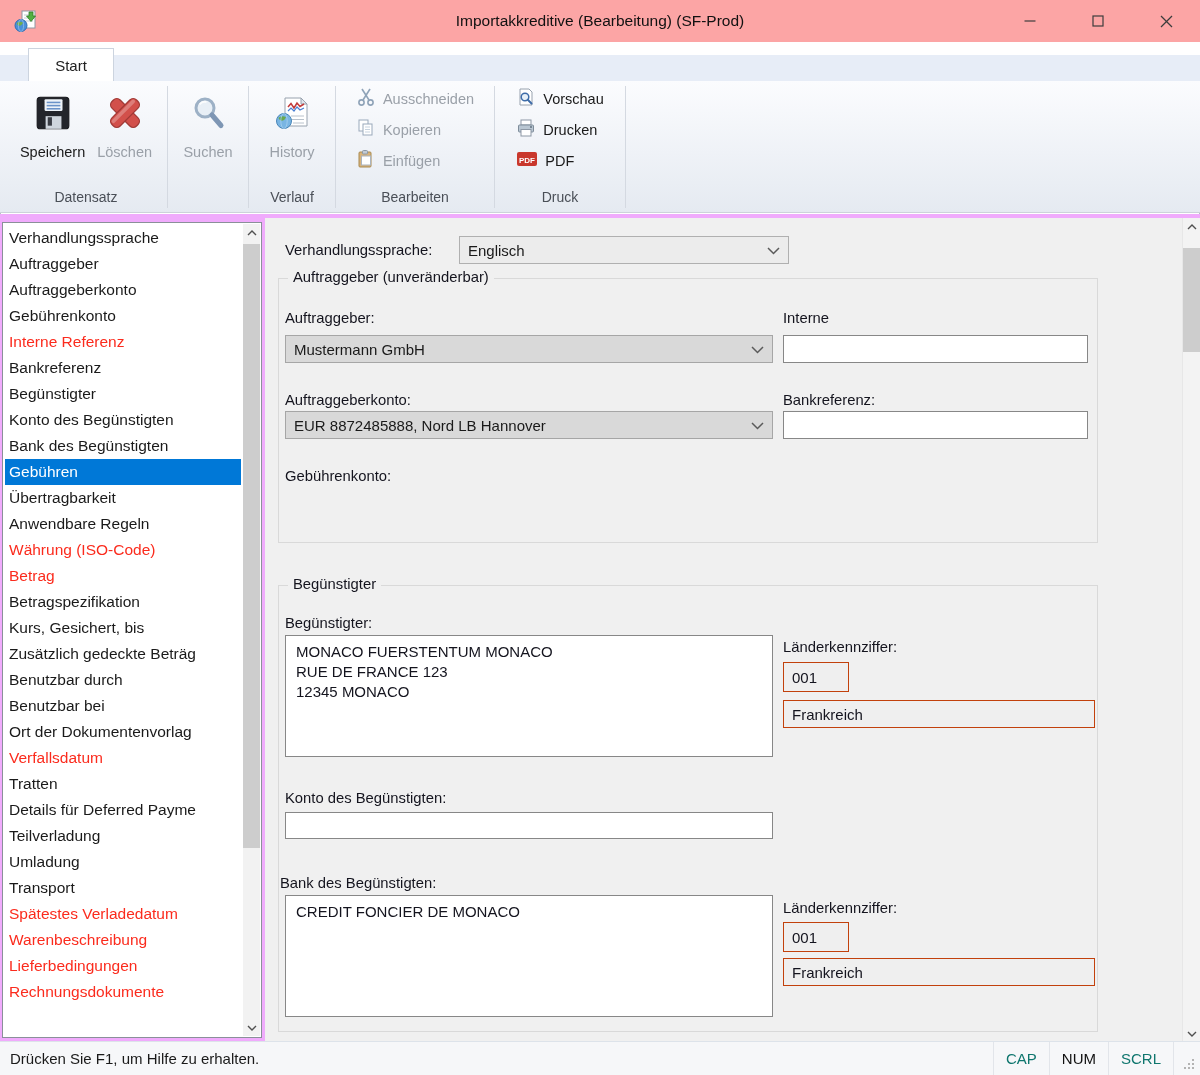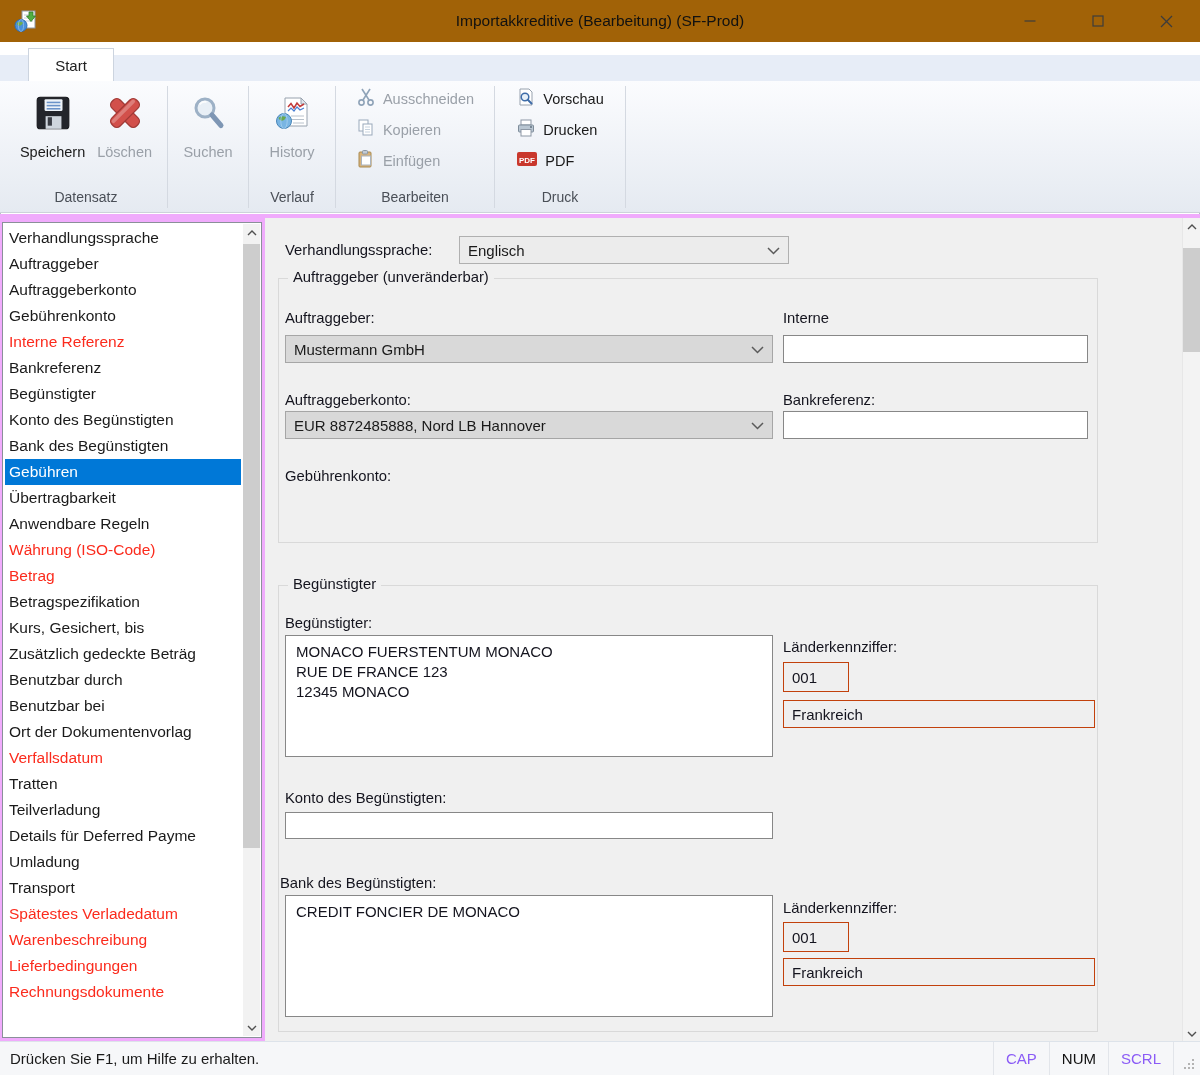"Importakkreditive (Bearbeitung)" .titlebar { background: #a16207 -> #fca5a5 }
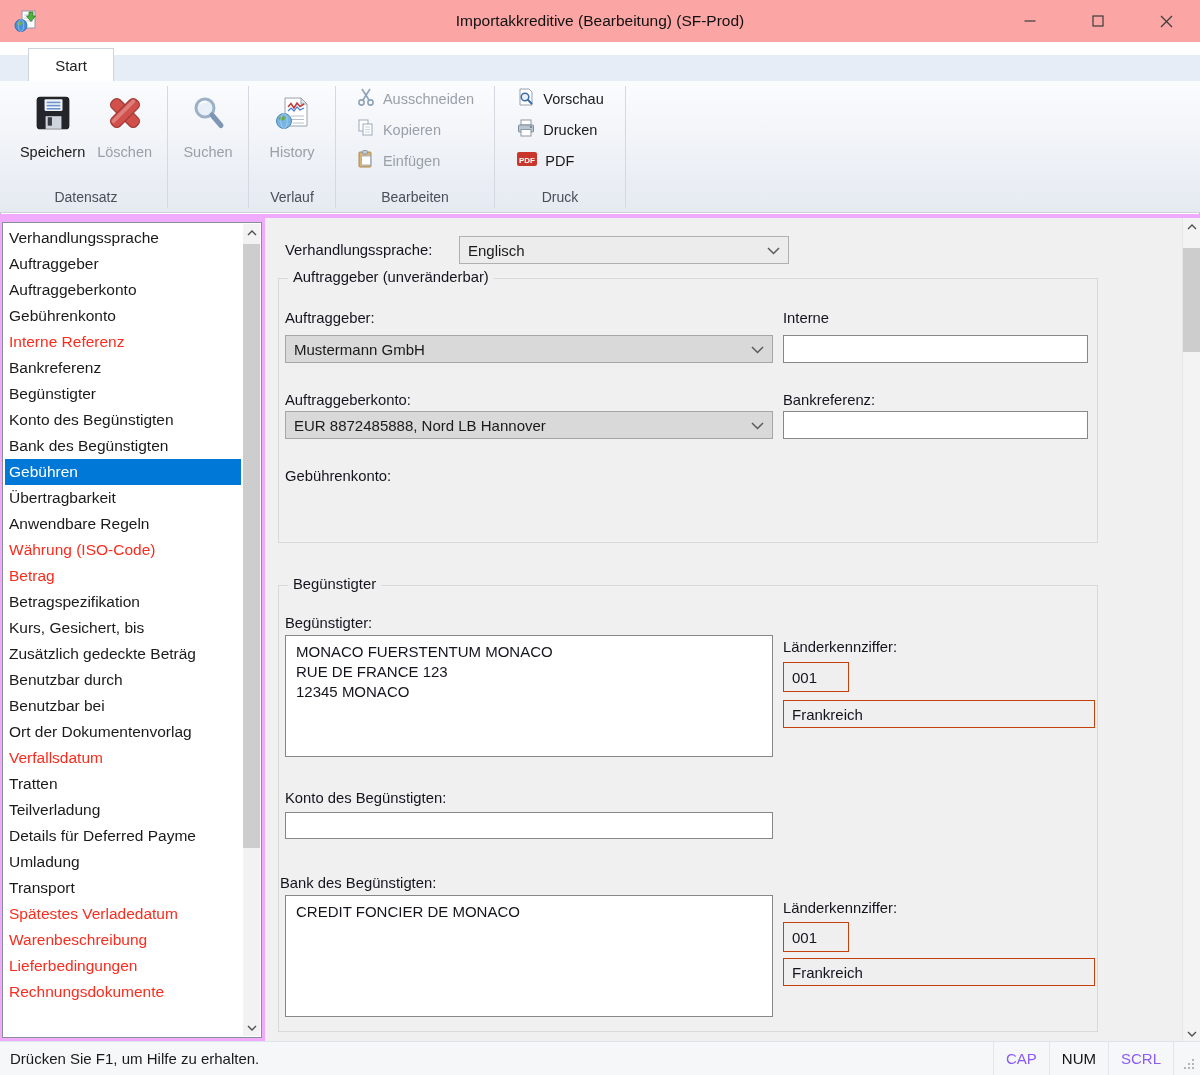"Teilverladung" div.sitem { order: before "Details für Deferred Payme" -> after "Details für Deferred Payme" }
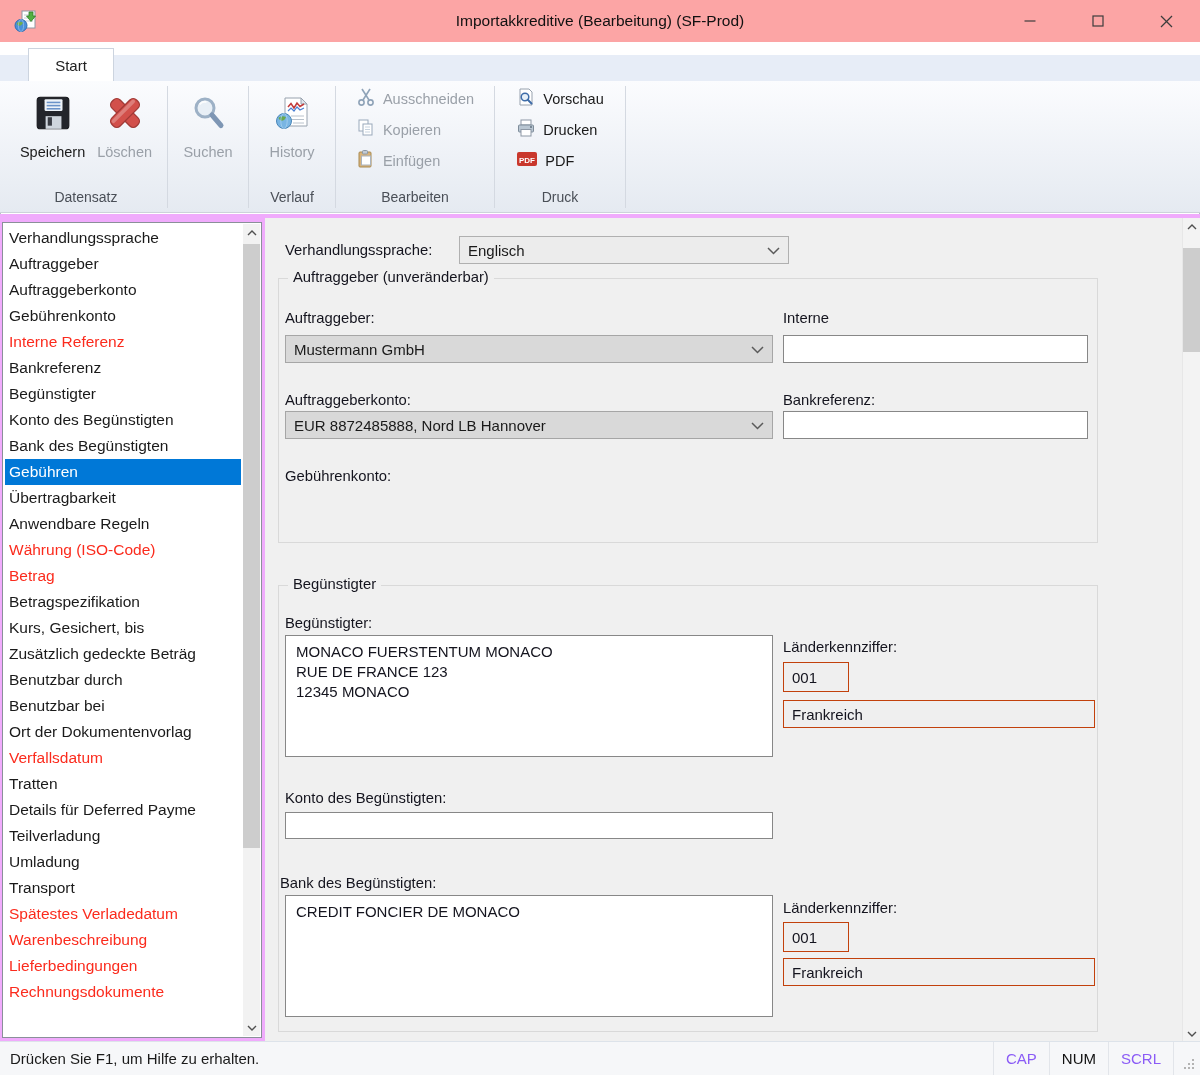"CAP" .ind { color: #8b5cf6 -> #0f766e }
